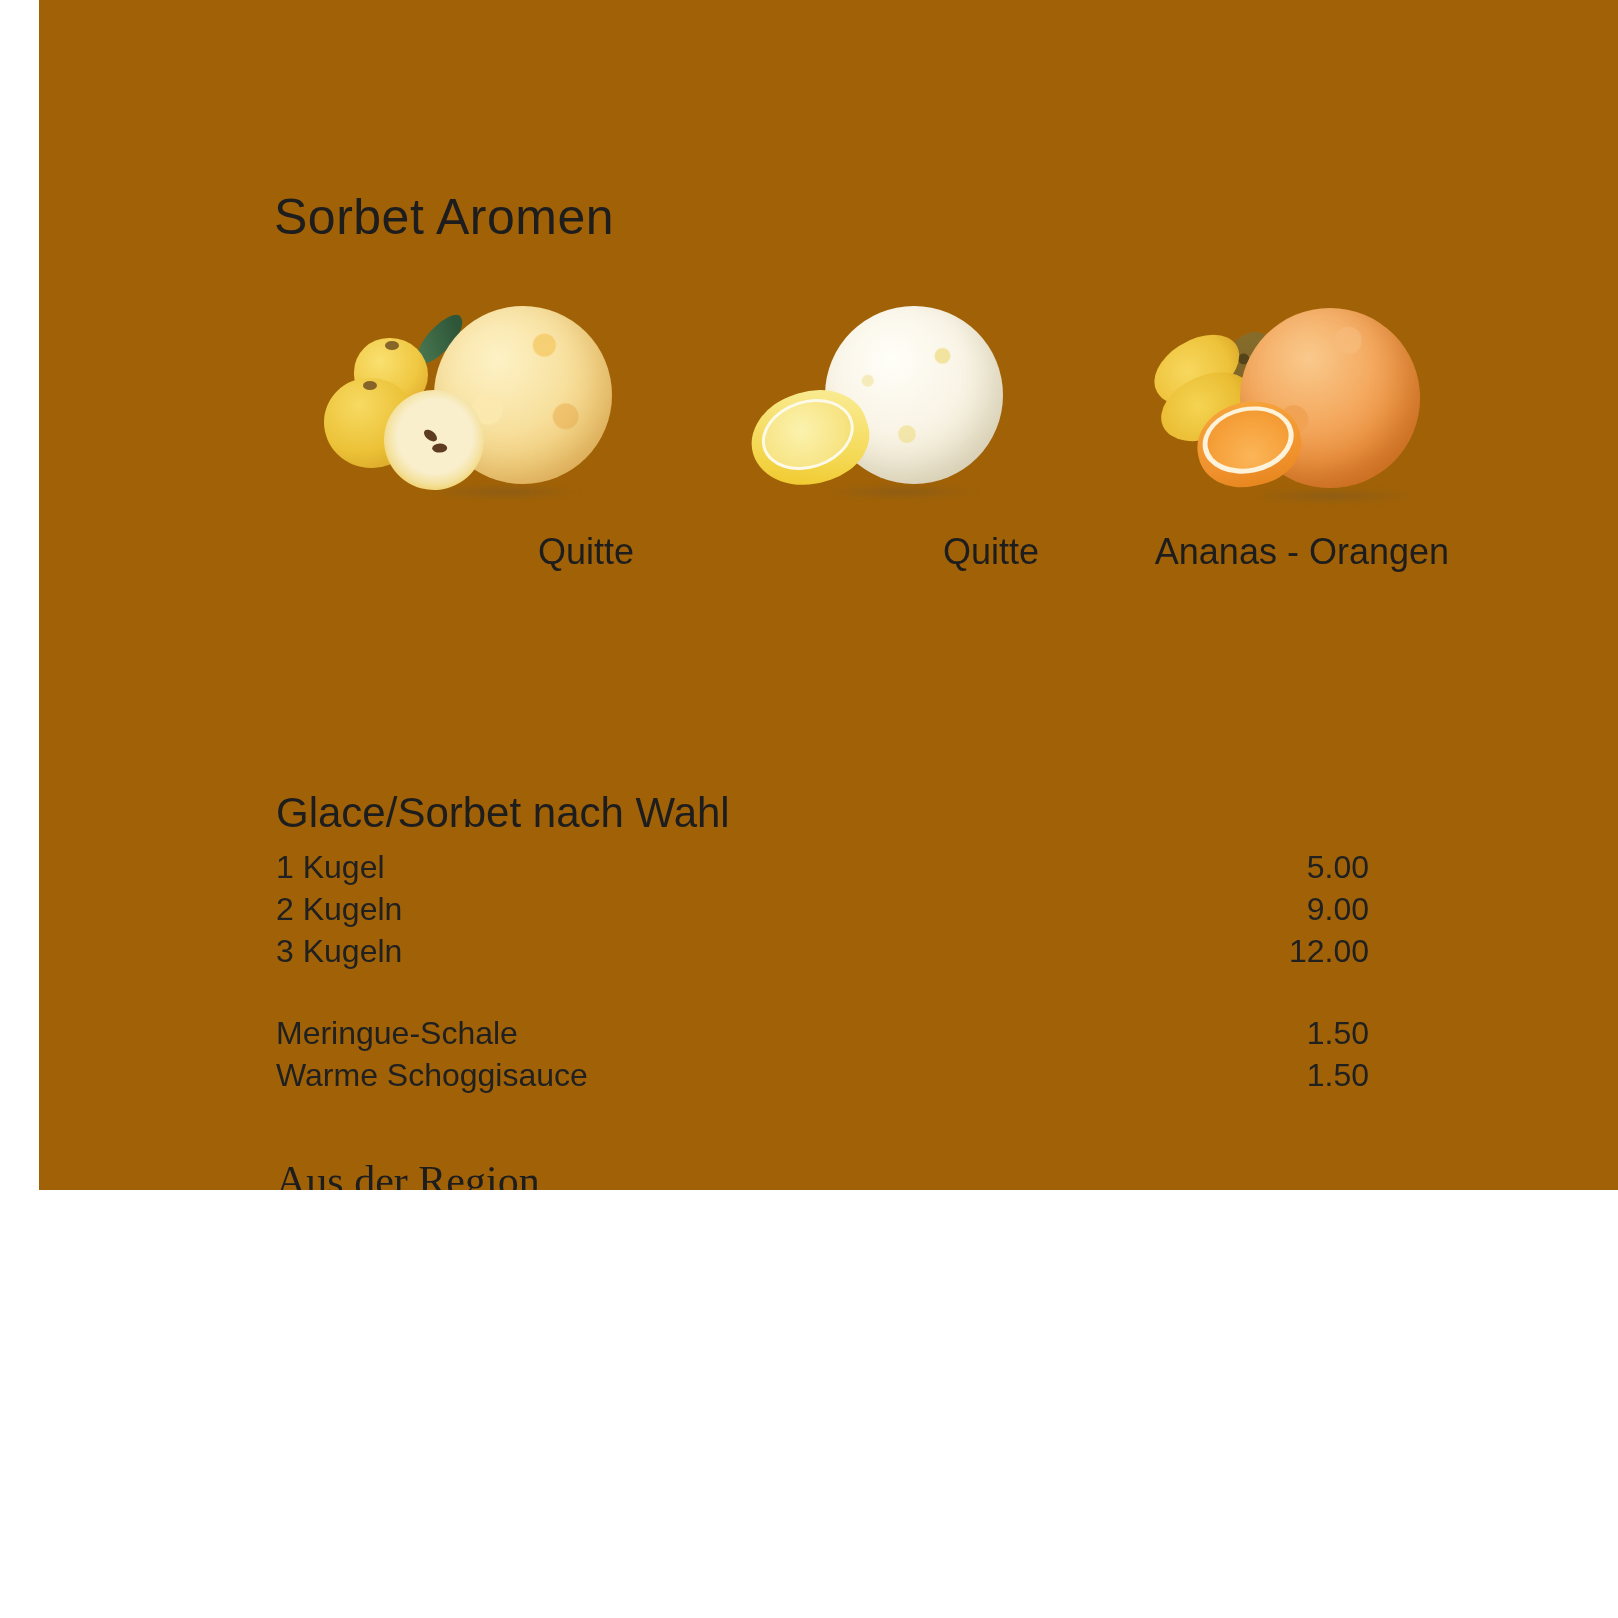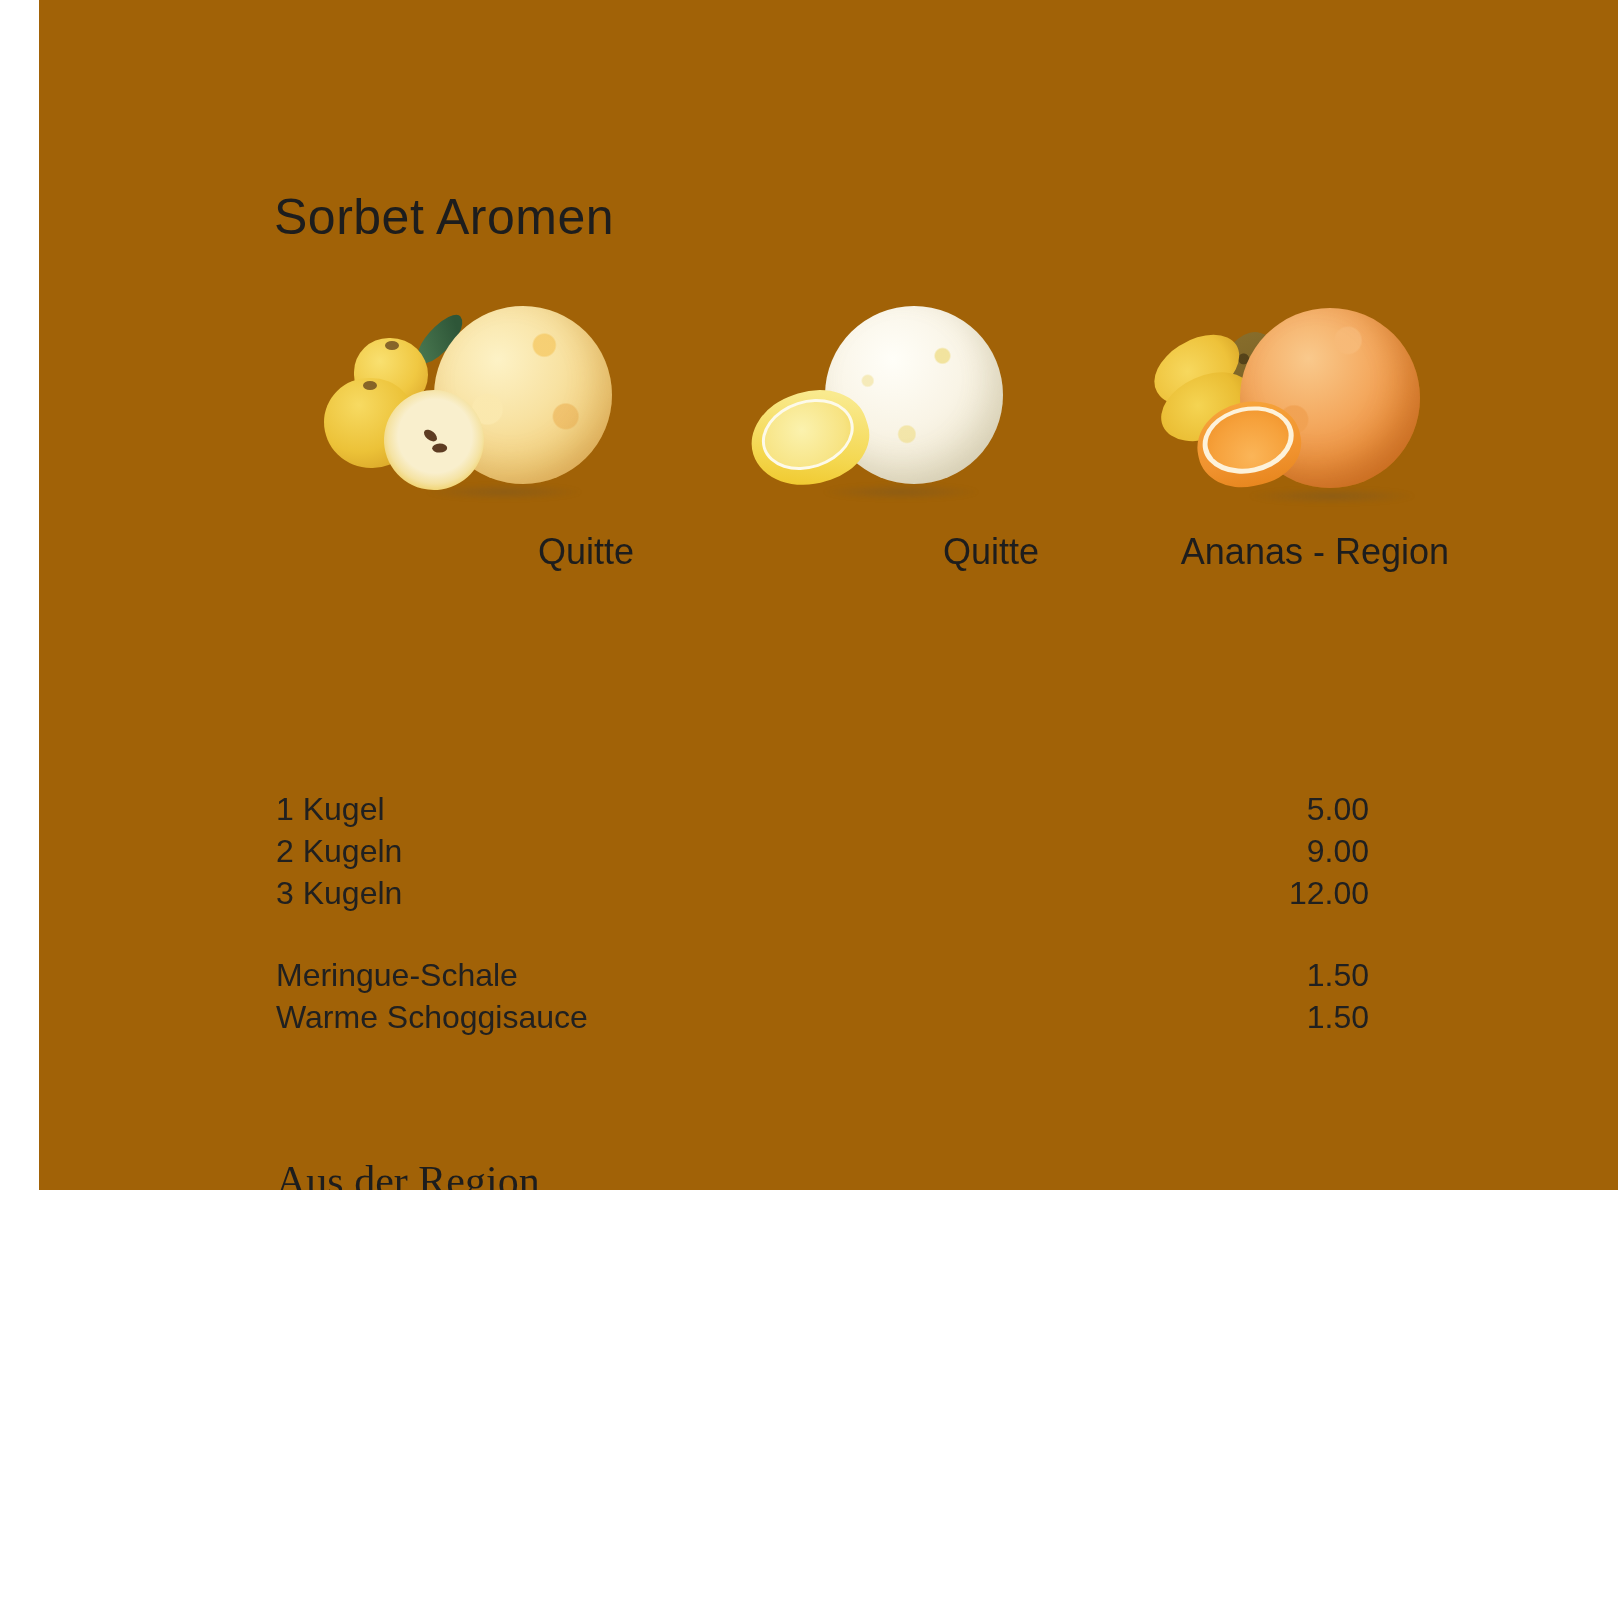"Ananas - Region" div.flavor-label { text: Region -> Orangen }
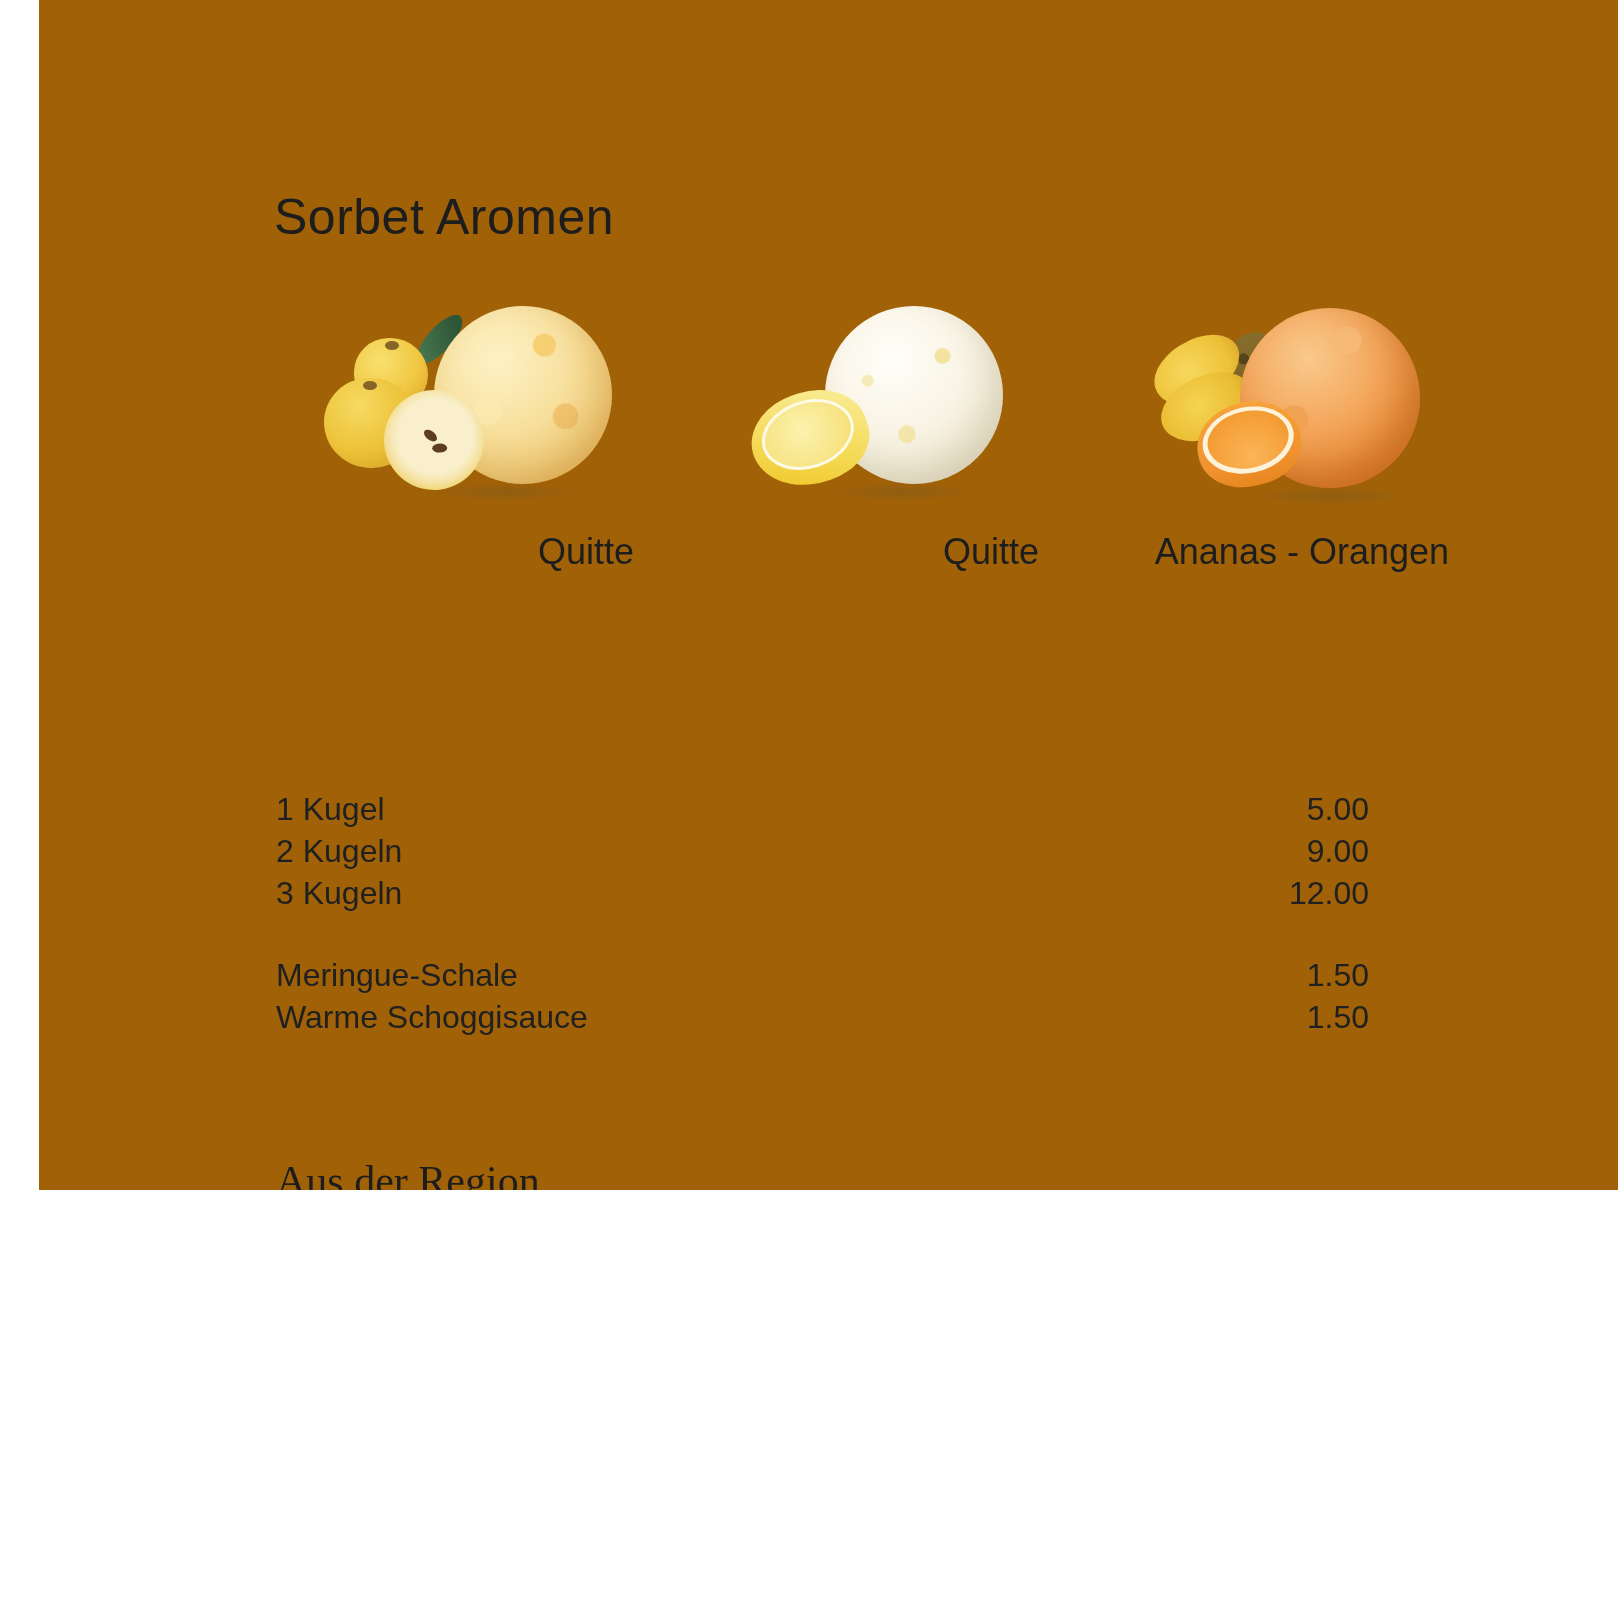"Glace/Sorbet nach Wahl" h2.section-heading { html: none -> <h2>Glace/Sorbet nach Wahl</h2> }
